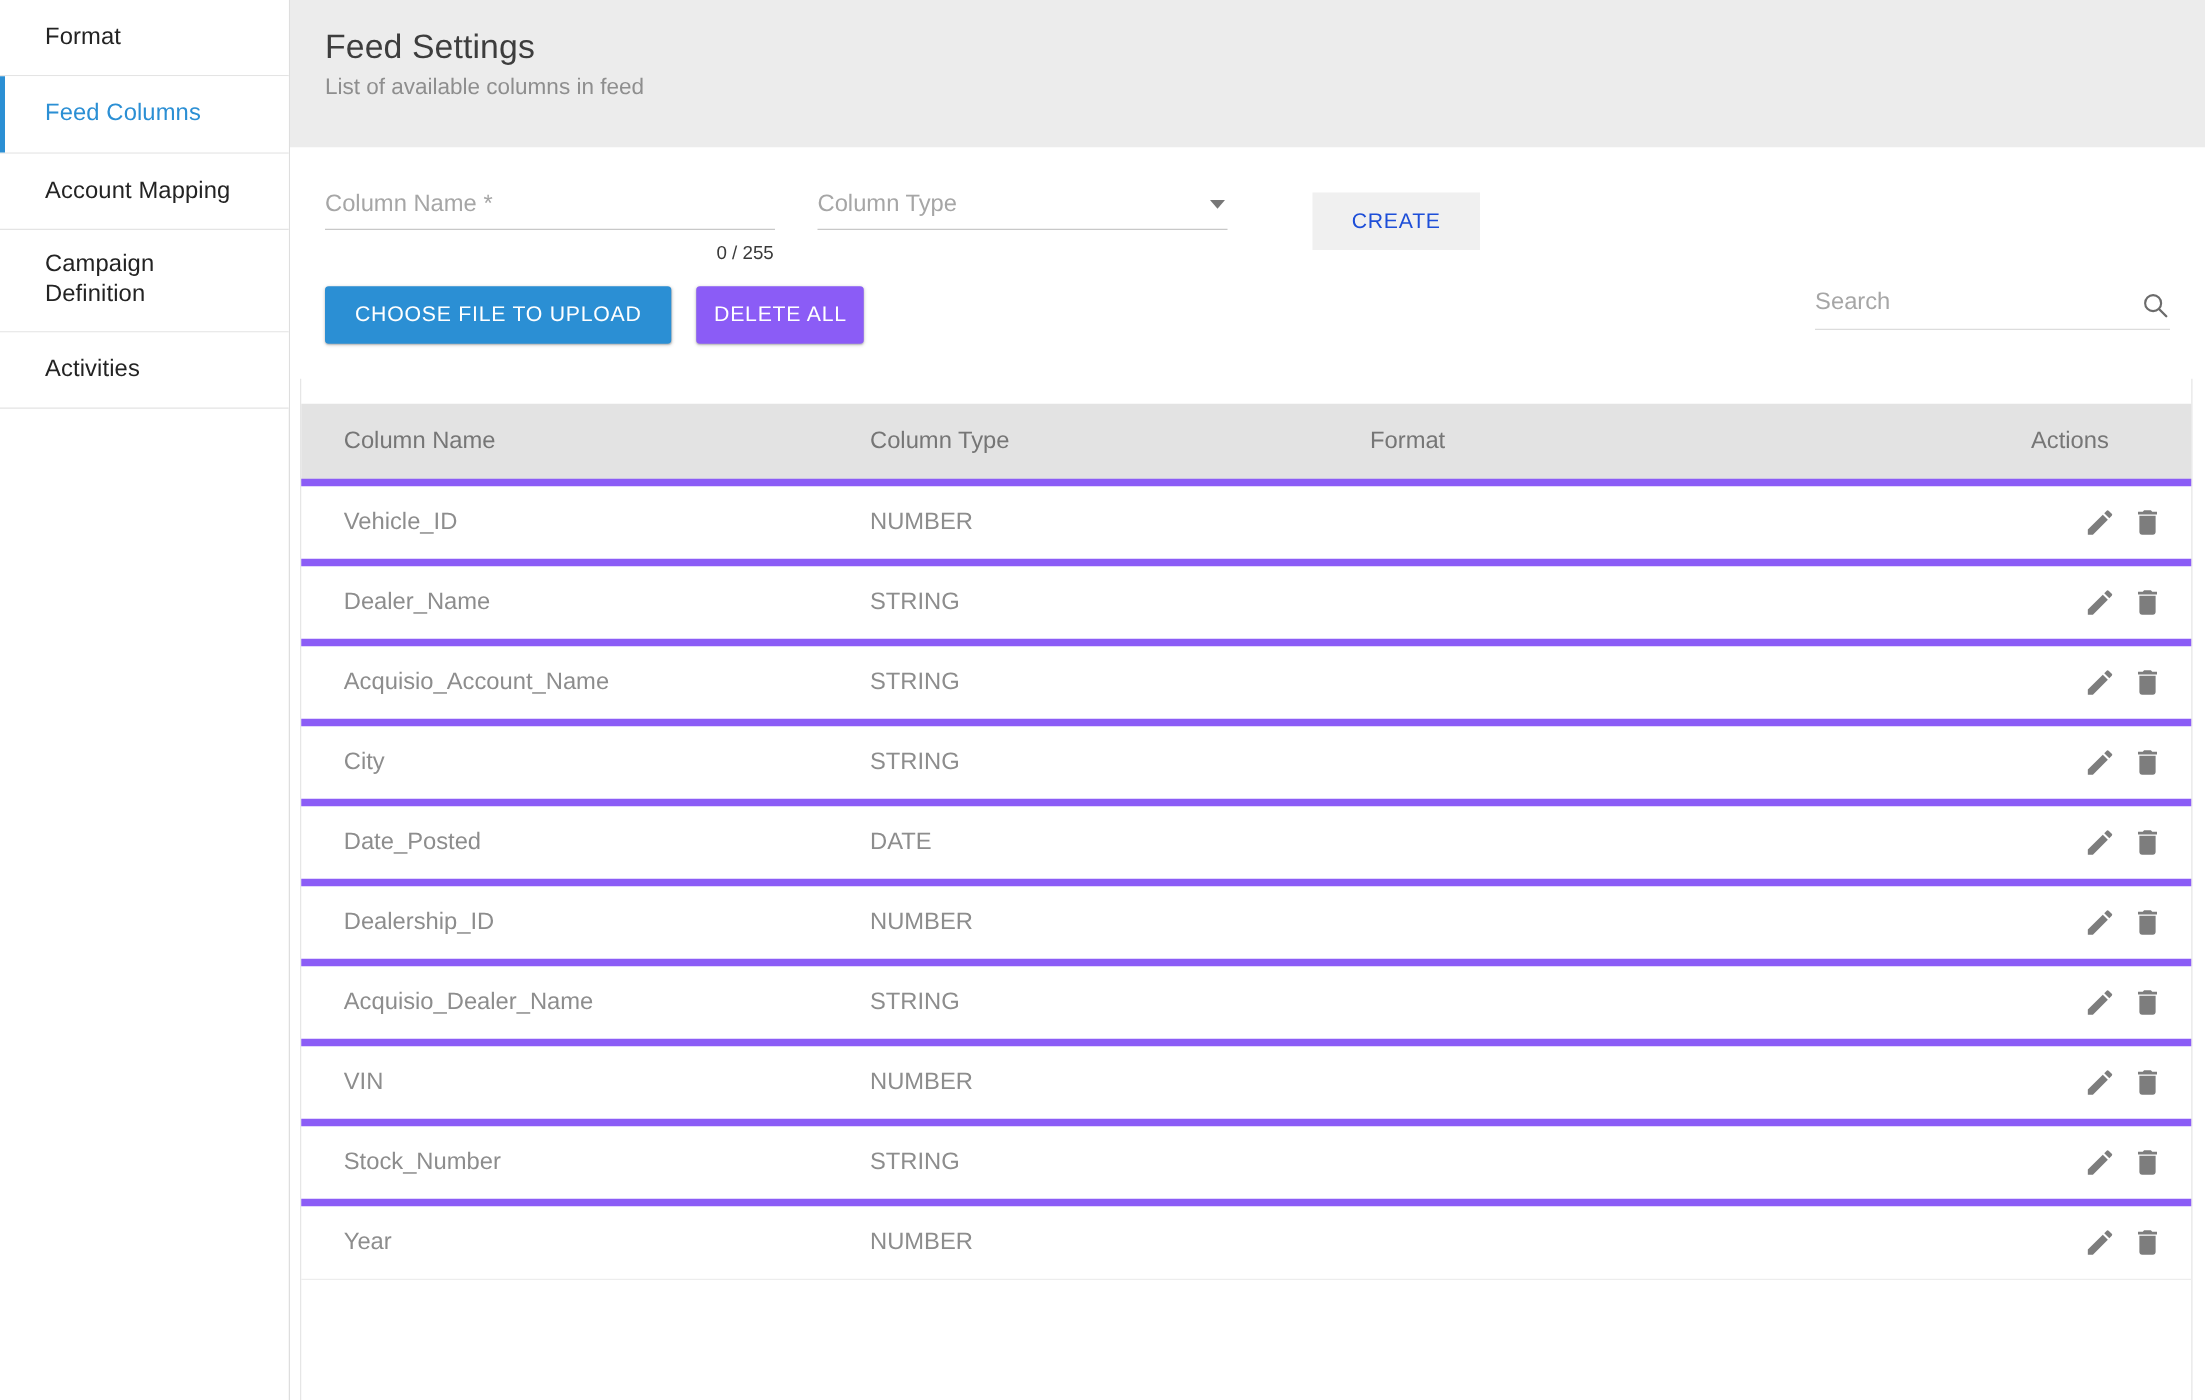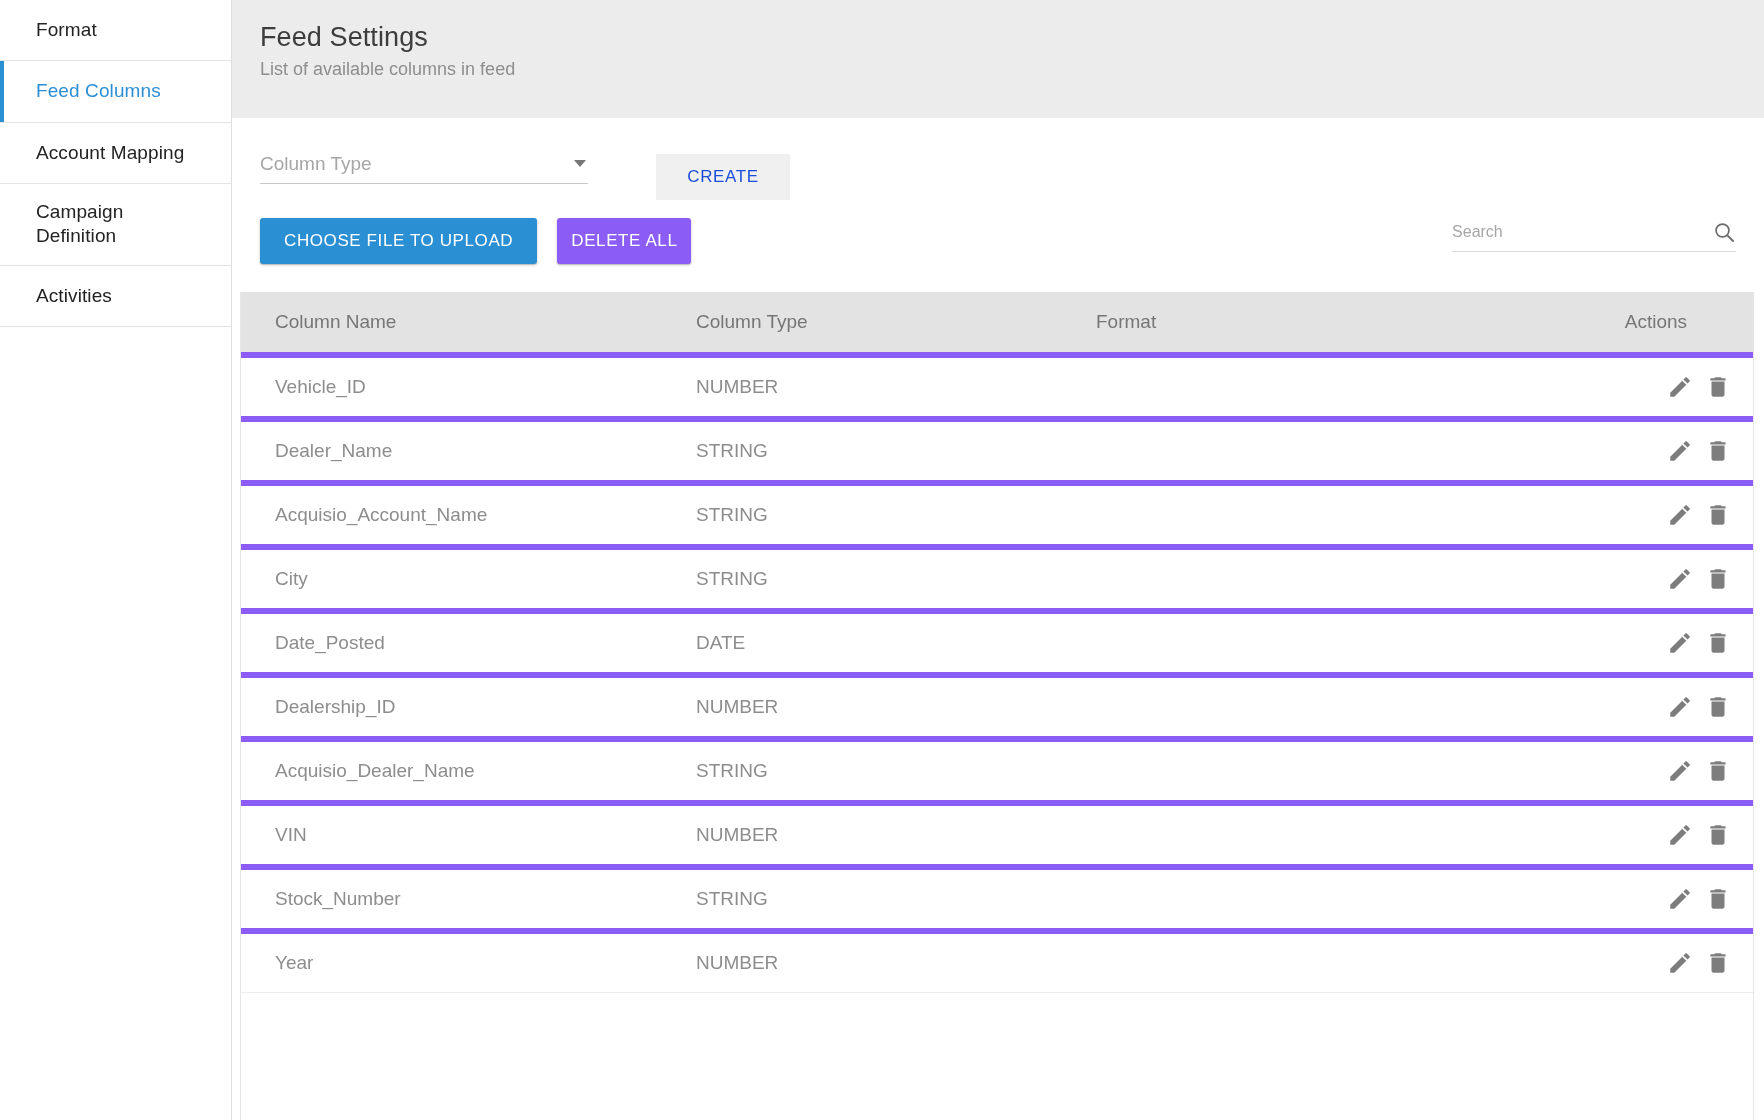"Column Name *" div.field { html: none -> <div> <input> <div>0 / 255</div> </div> }
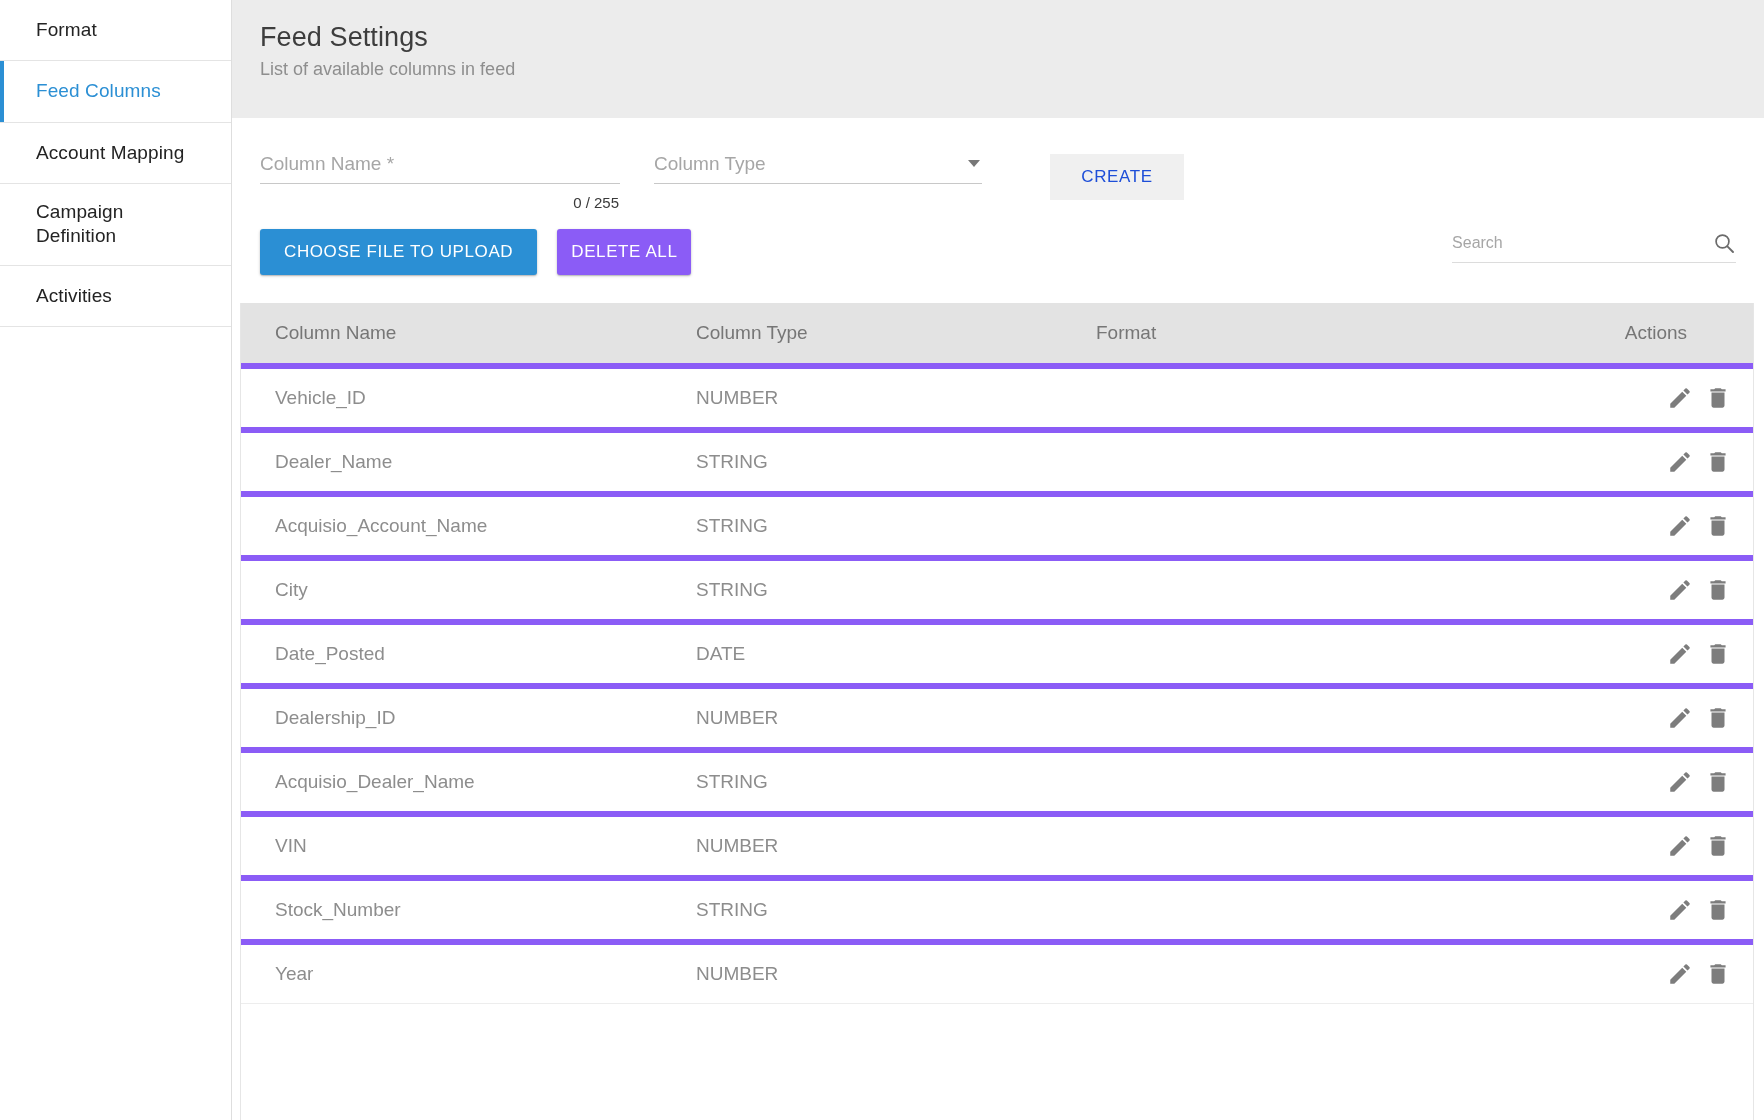"Search" .search-input { font-size: 16px -> 19px }
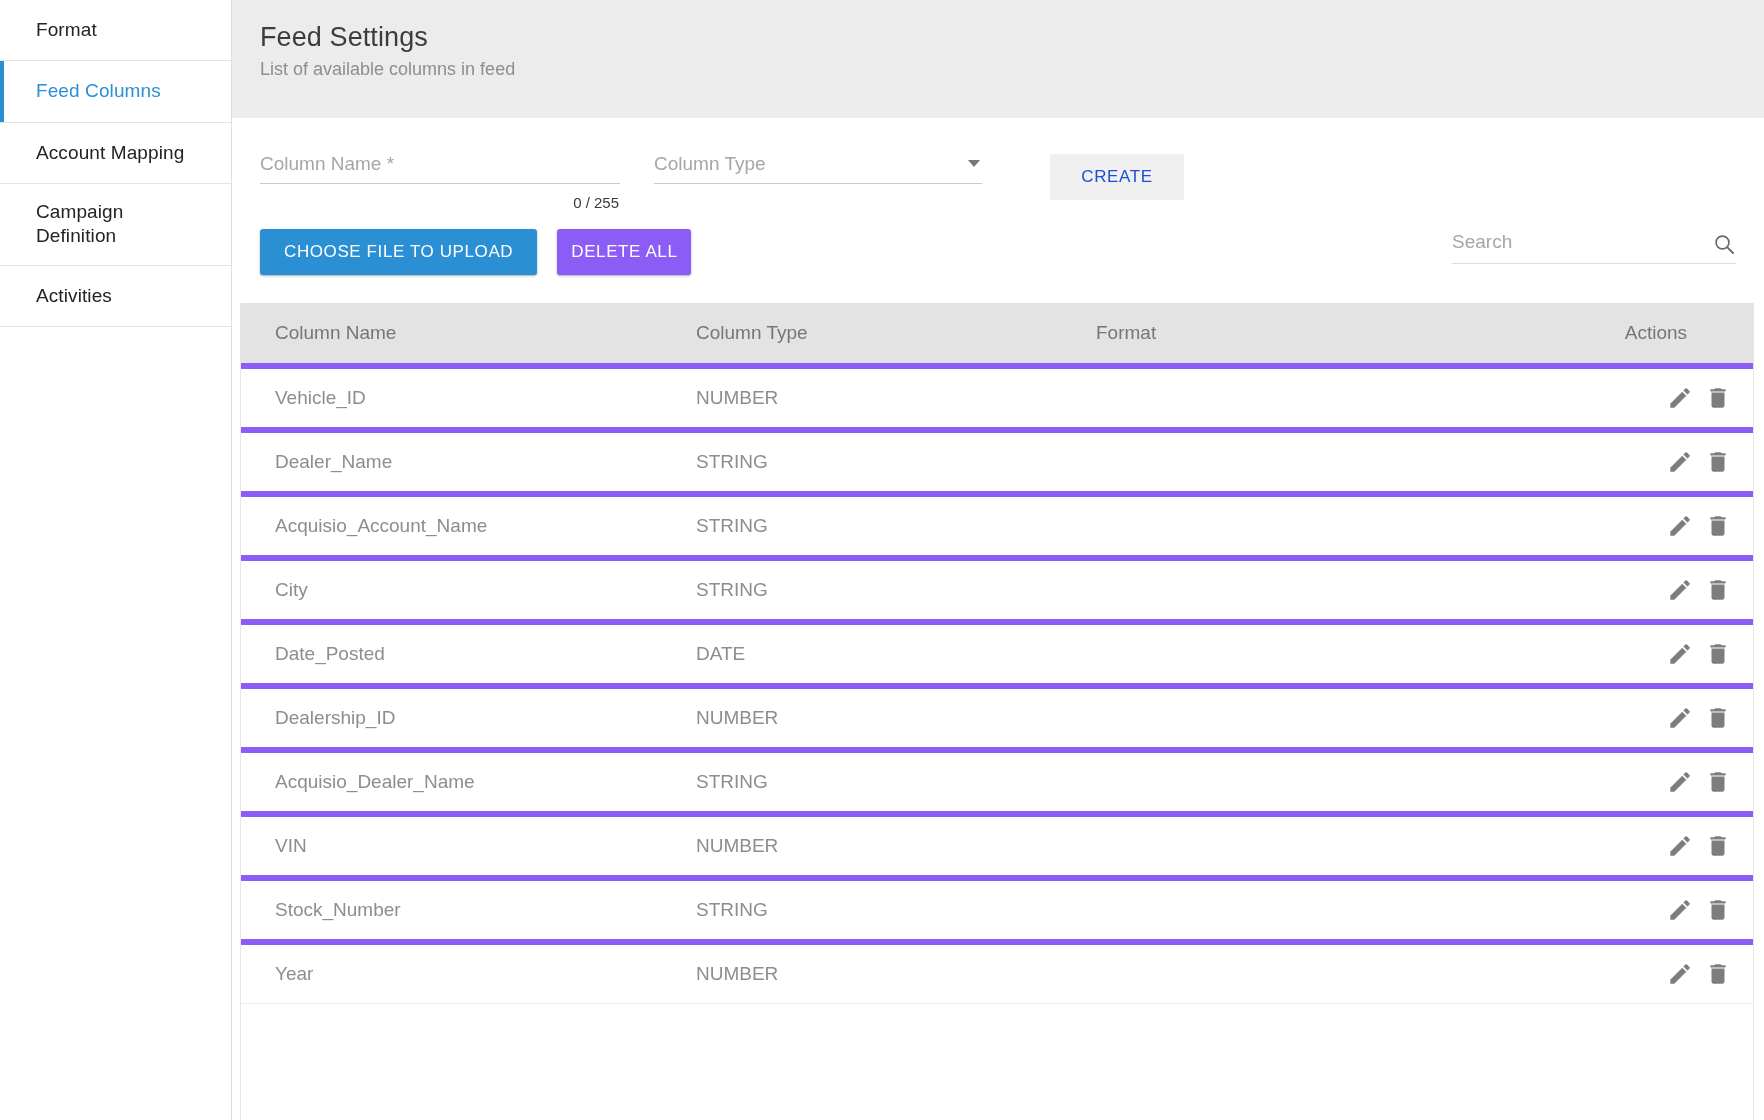"Column Name" .tbl { margin-top: none -> 20px }
